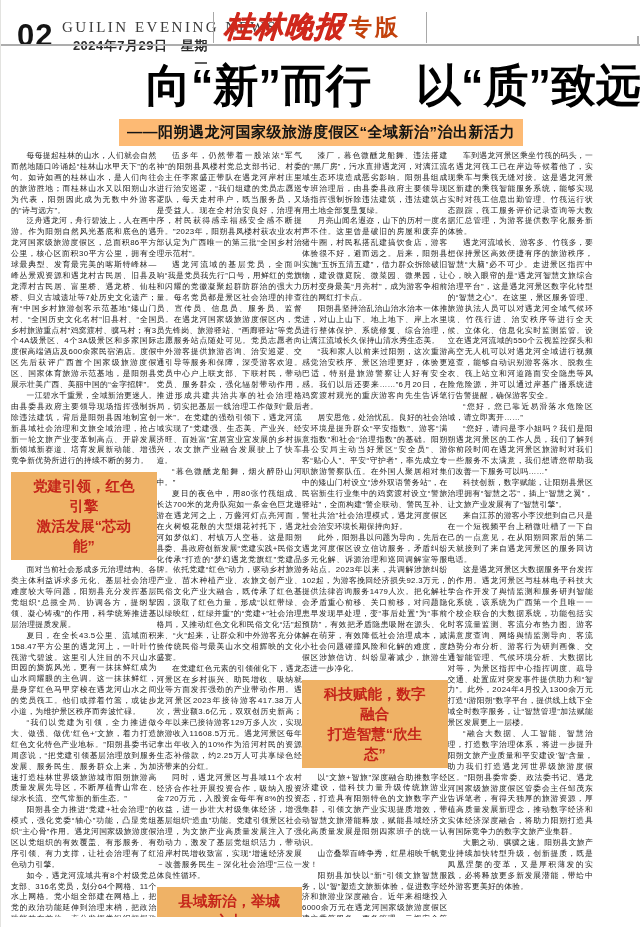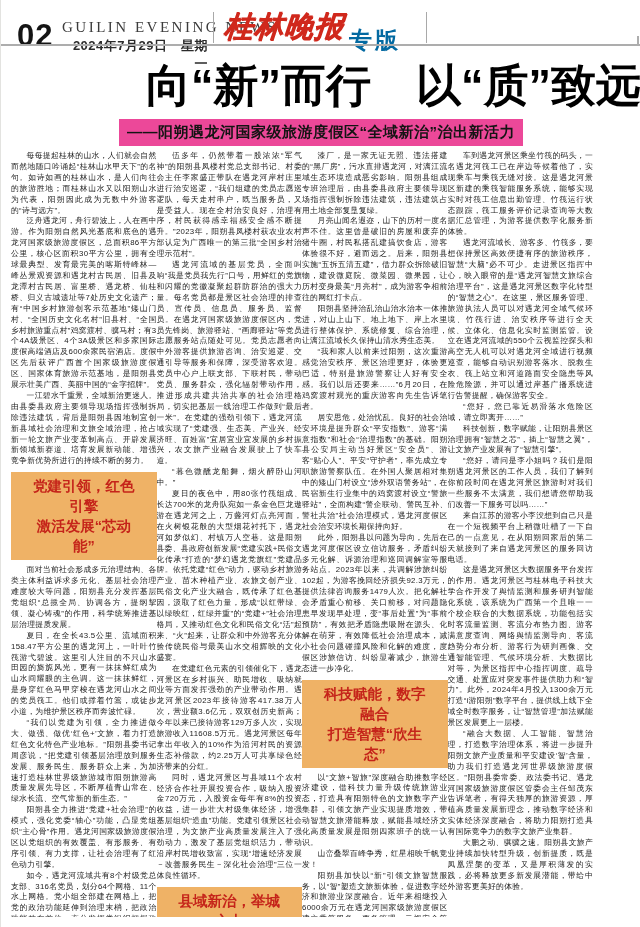"专版" .section-label { color: #0369a1 -> #c2410c; top: 25px -> 12px }
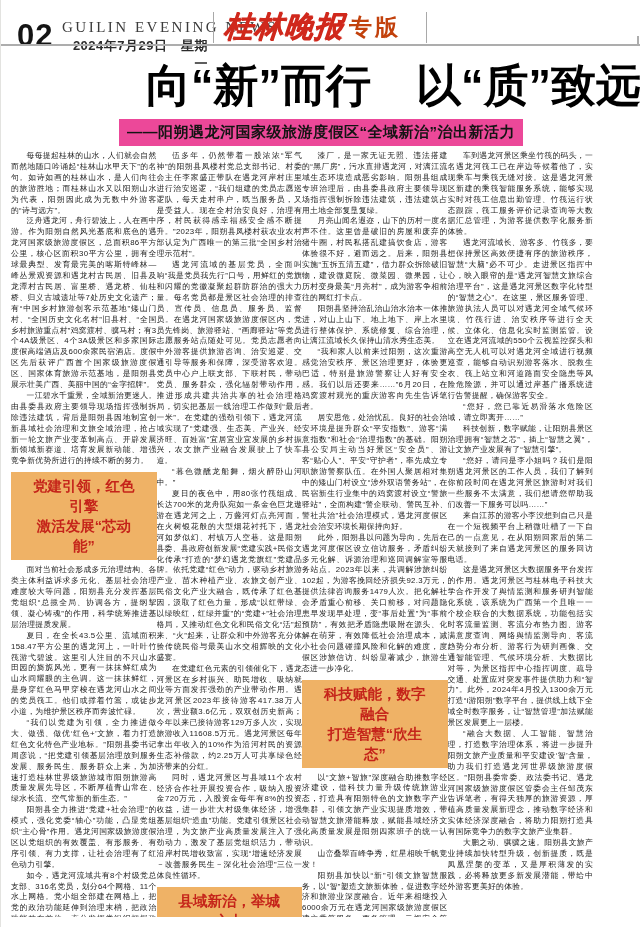"——阳朔遇龙河国家级旅游度假区“全域新治”治出新活力" .subtitle { background: #ec4899 -> #fdba74 }
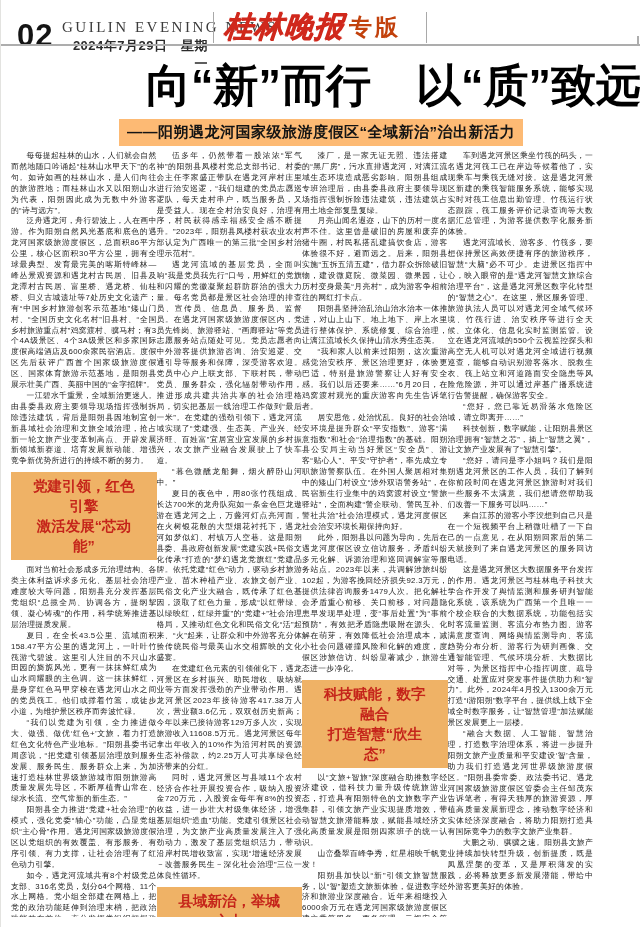"漆厂，是一家无证无照、违法搭建的“黑厂房”，污水直排遇龙河，对漓江流域生态环境造" p.para { text: 是一家无证无照 -> 暮色微醺龙船舞 }
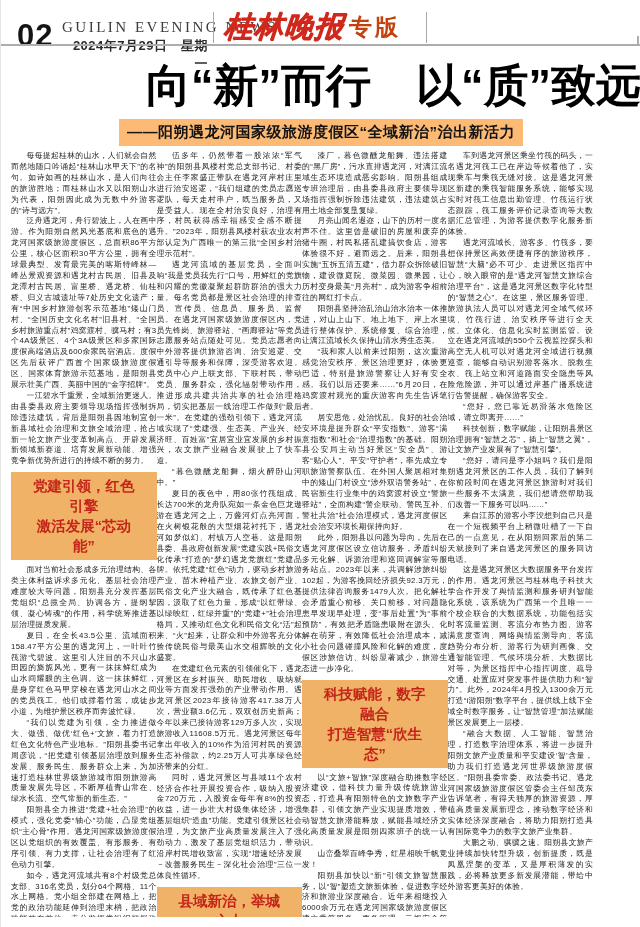"科技创新，数字赋能，让阳朔县景区治理拥有“智慧之芯”，插上“智慧之翼”，让文旅产" p.para { order: before "“您好，请问是李小姐吗？我们是阳朔遇龙河景区的工作人员，我们了解到你前段时间在遇" -> after "“您好，请问是李小姐吗？我们是阳朔遇龙河景区的工作人员，我们了解到你前段时间在遇" }
